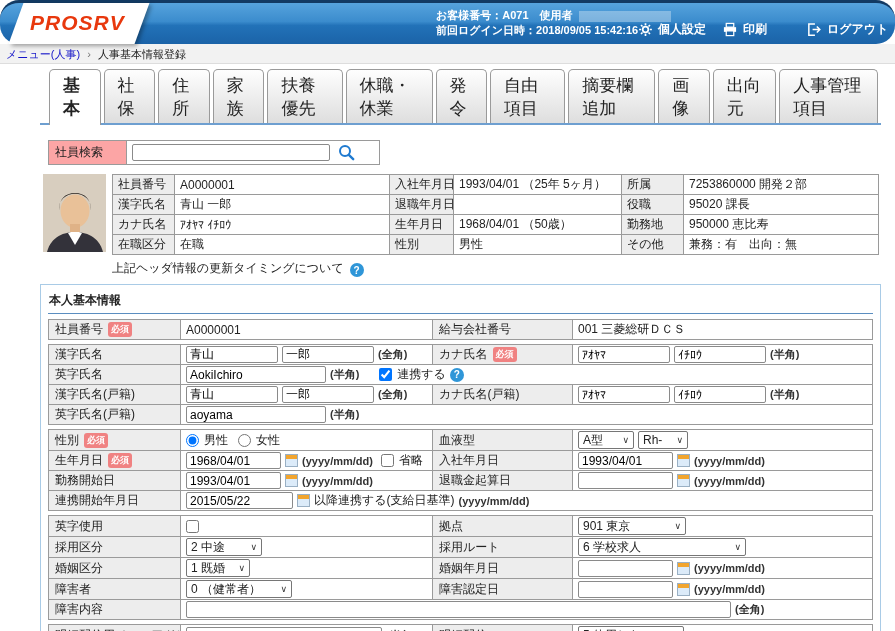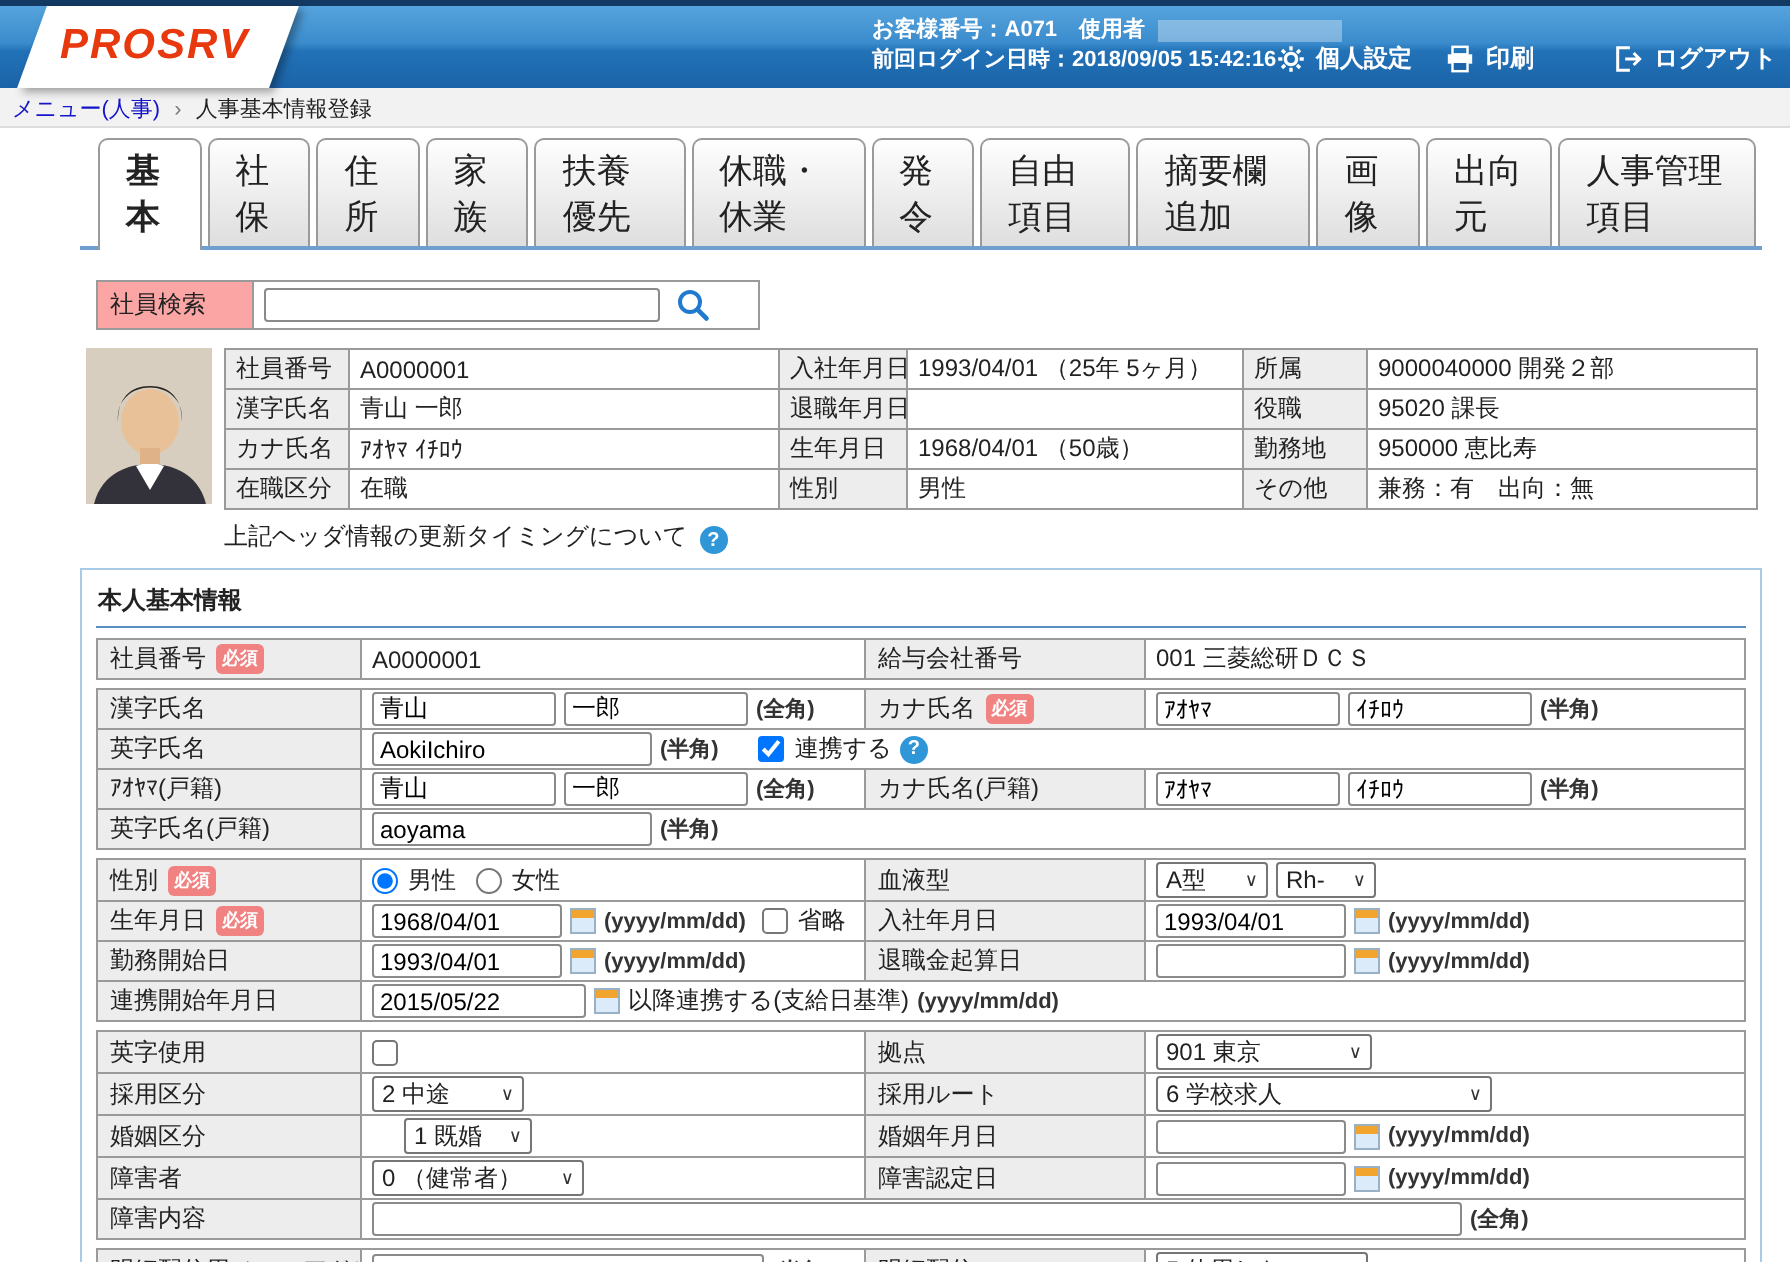"PROSRV" .hdr { border-radius: none -> 19px }
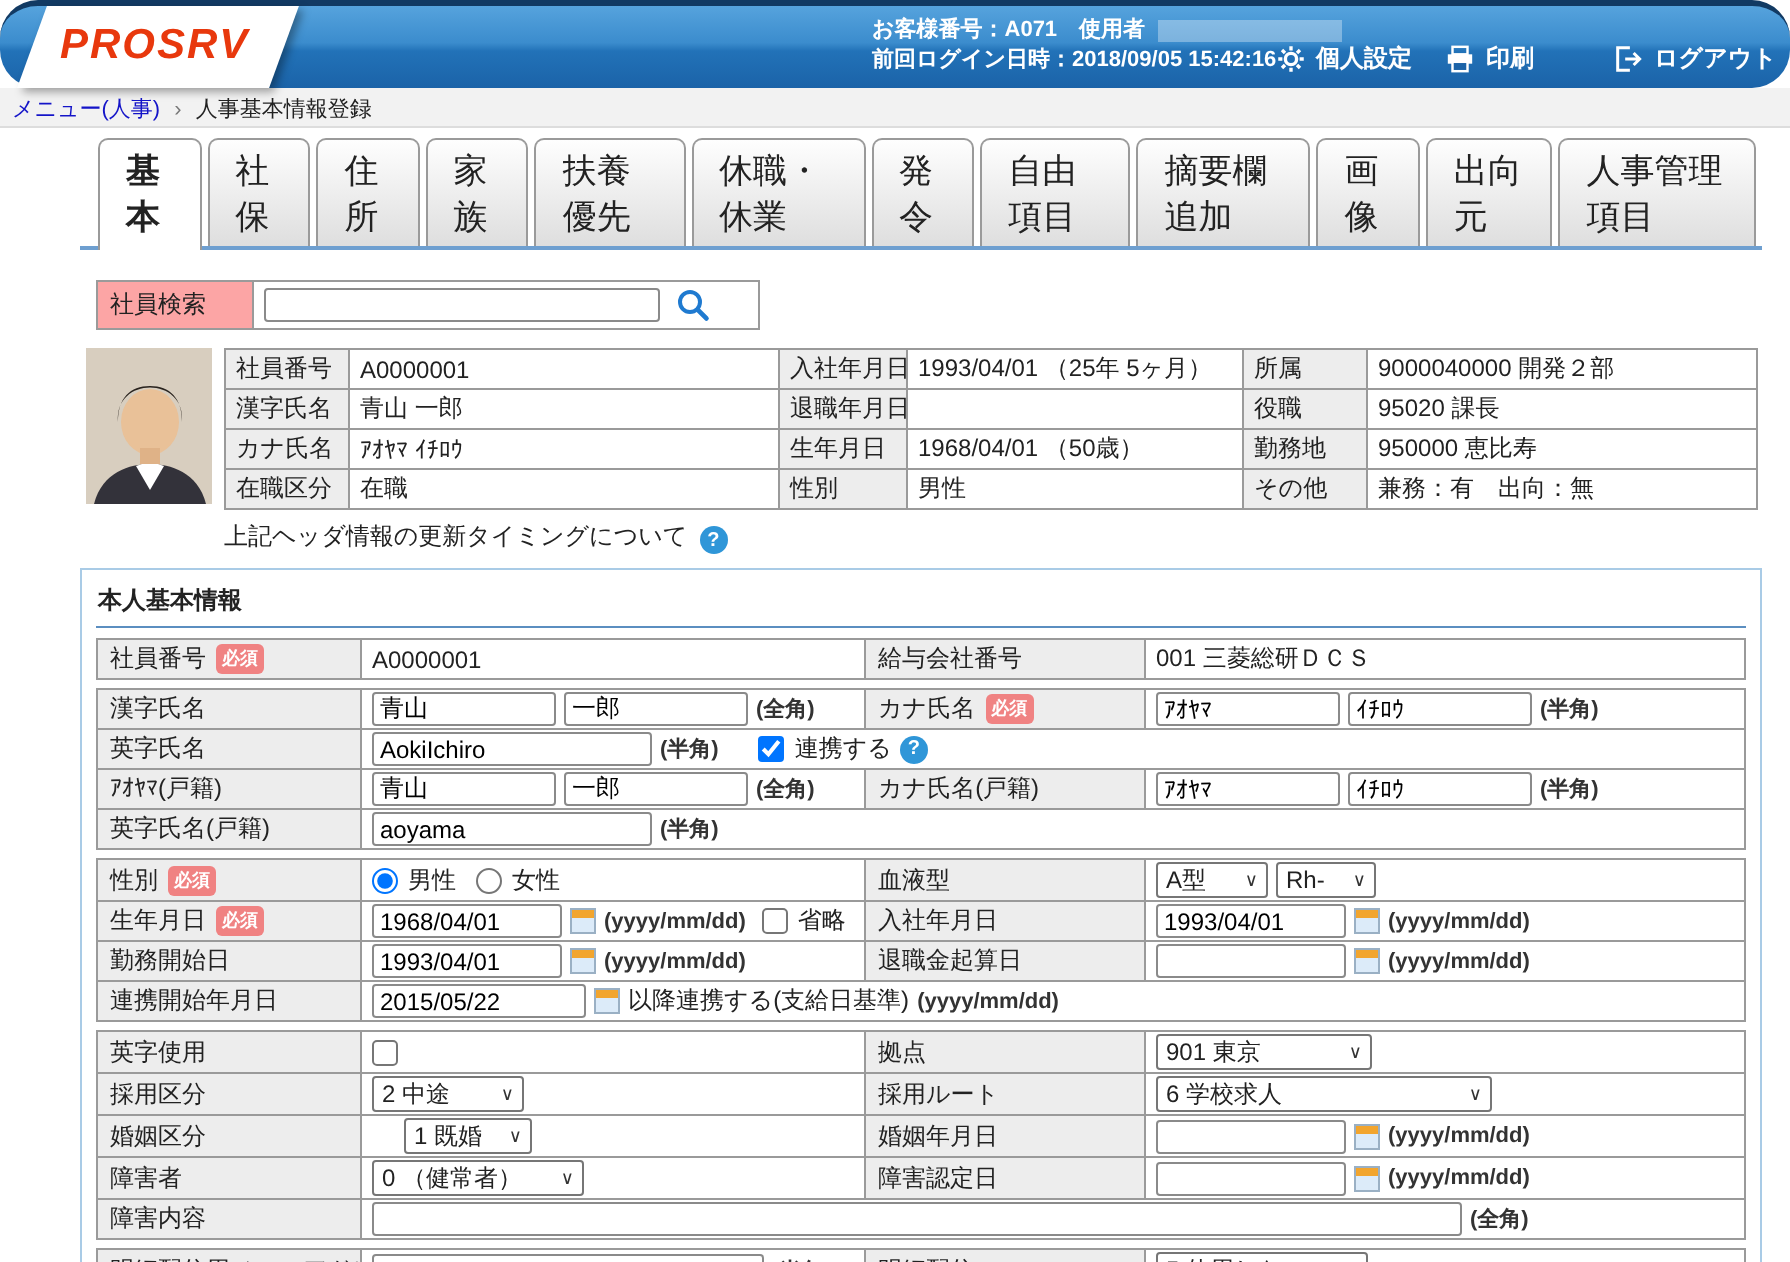"9000040000 開発２部" td { text: 9000040000 -> 7253860000 }
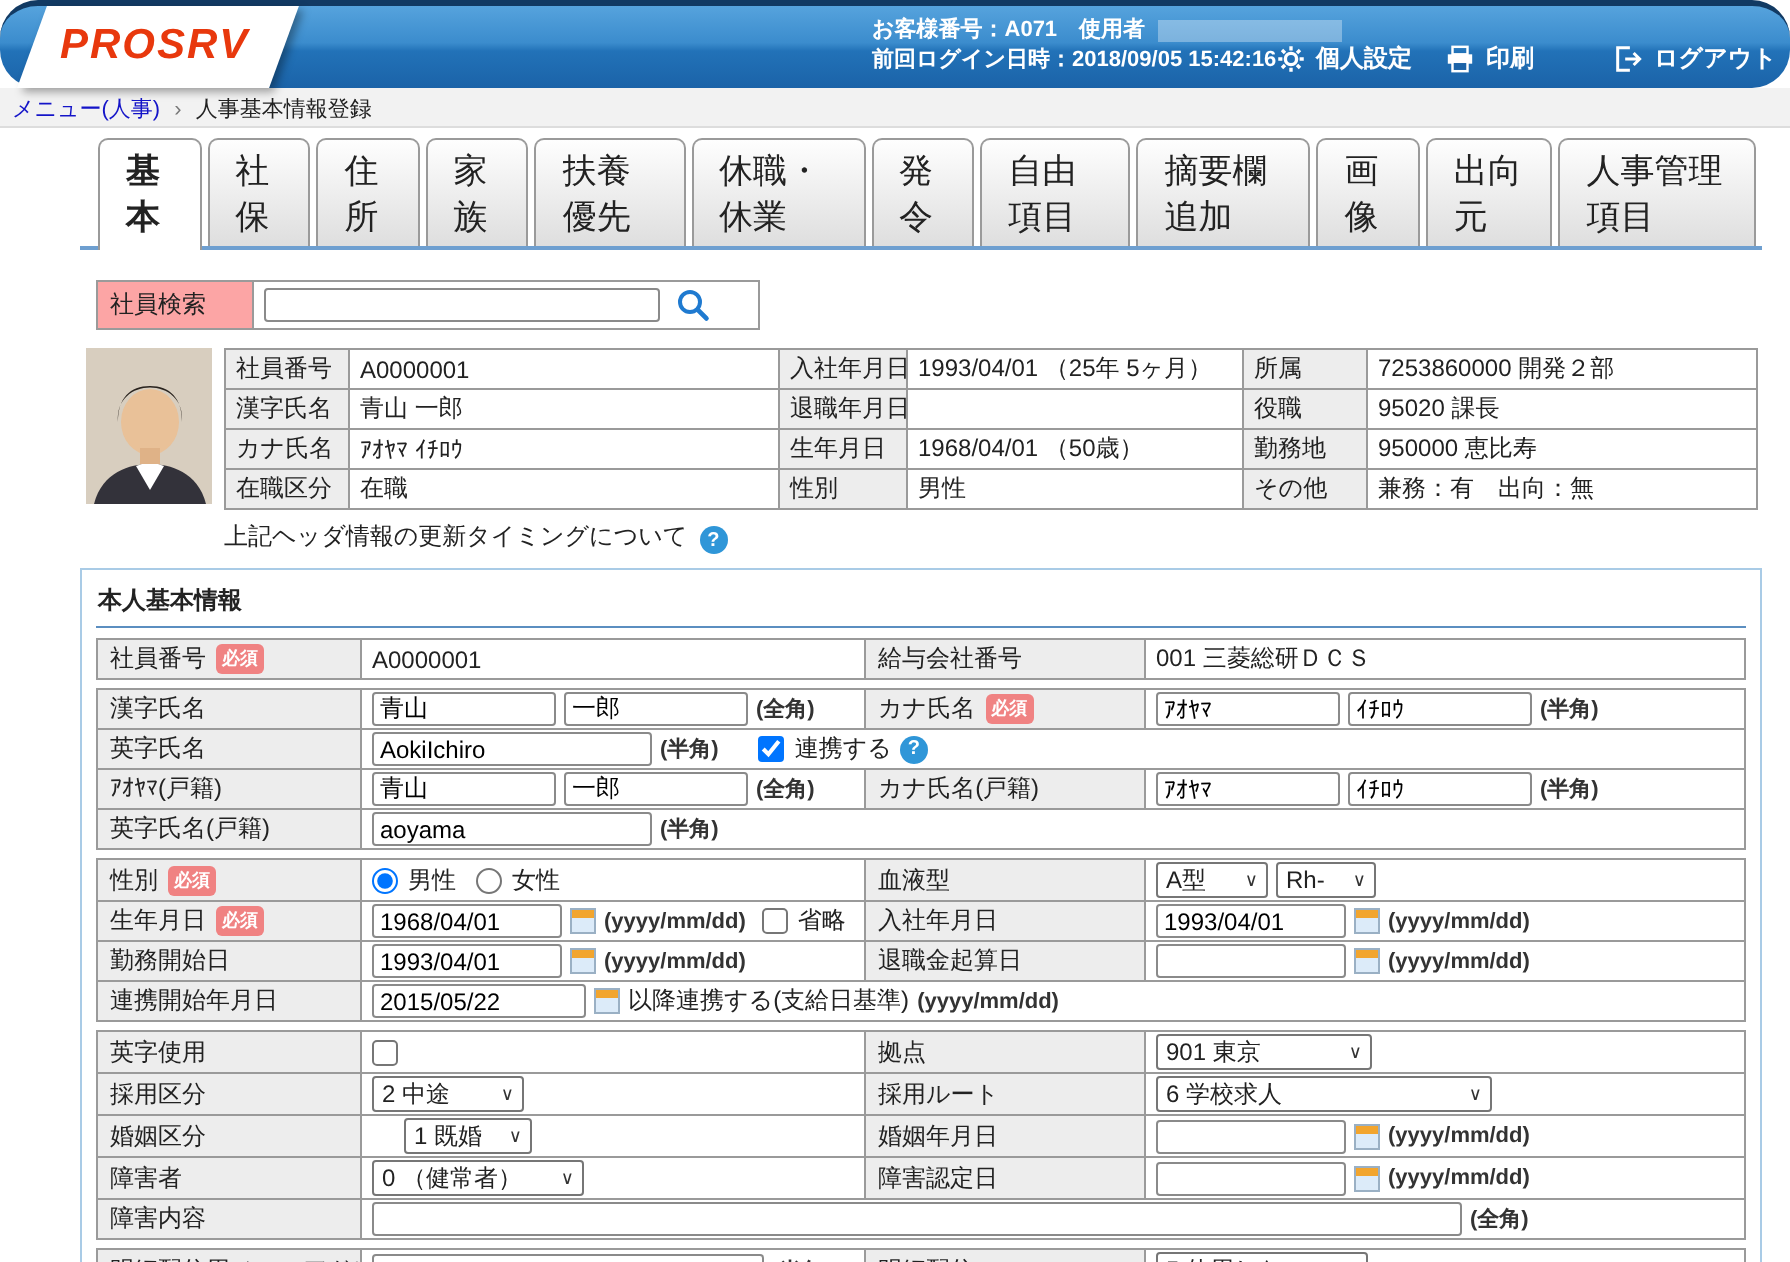"ｱｵﾔﾏ(戸籍)" span { text: ｱｵﾔﾏ -> 漢字氏名 }
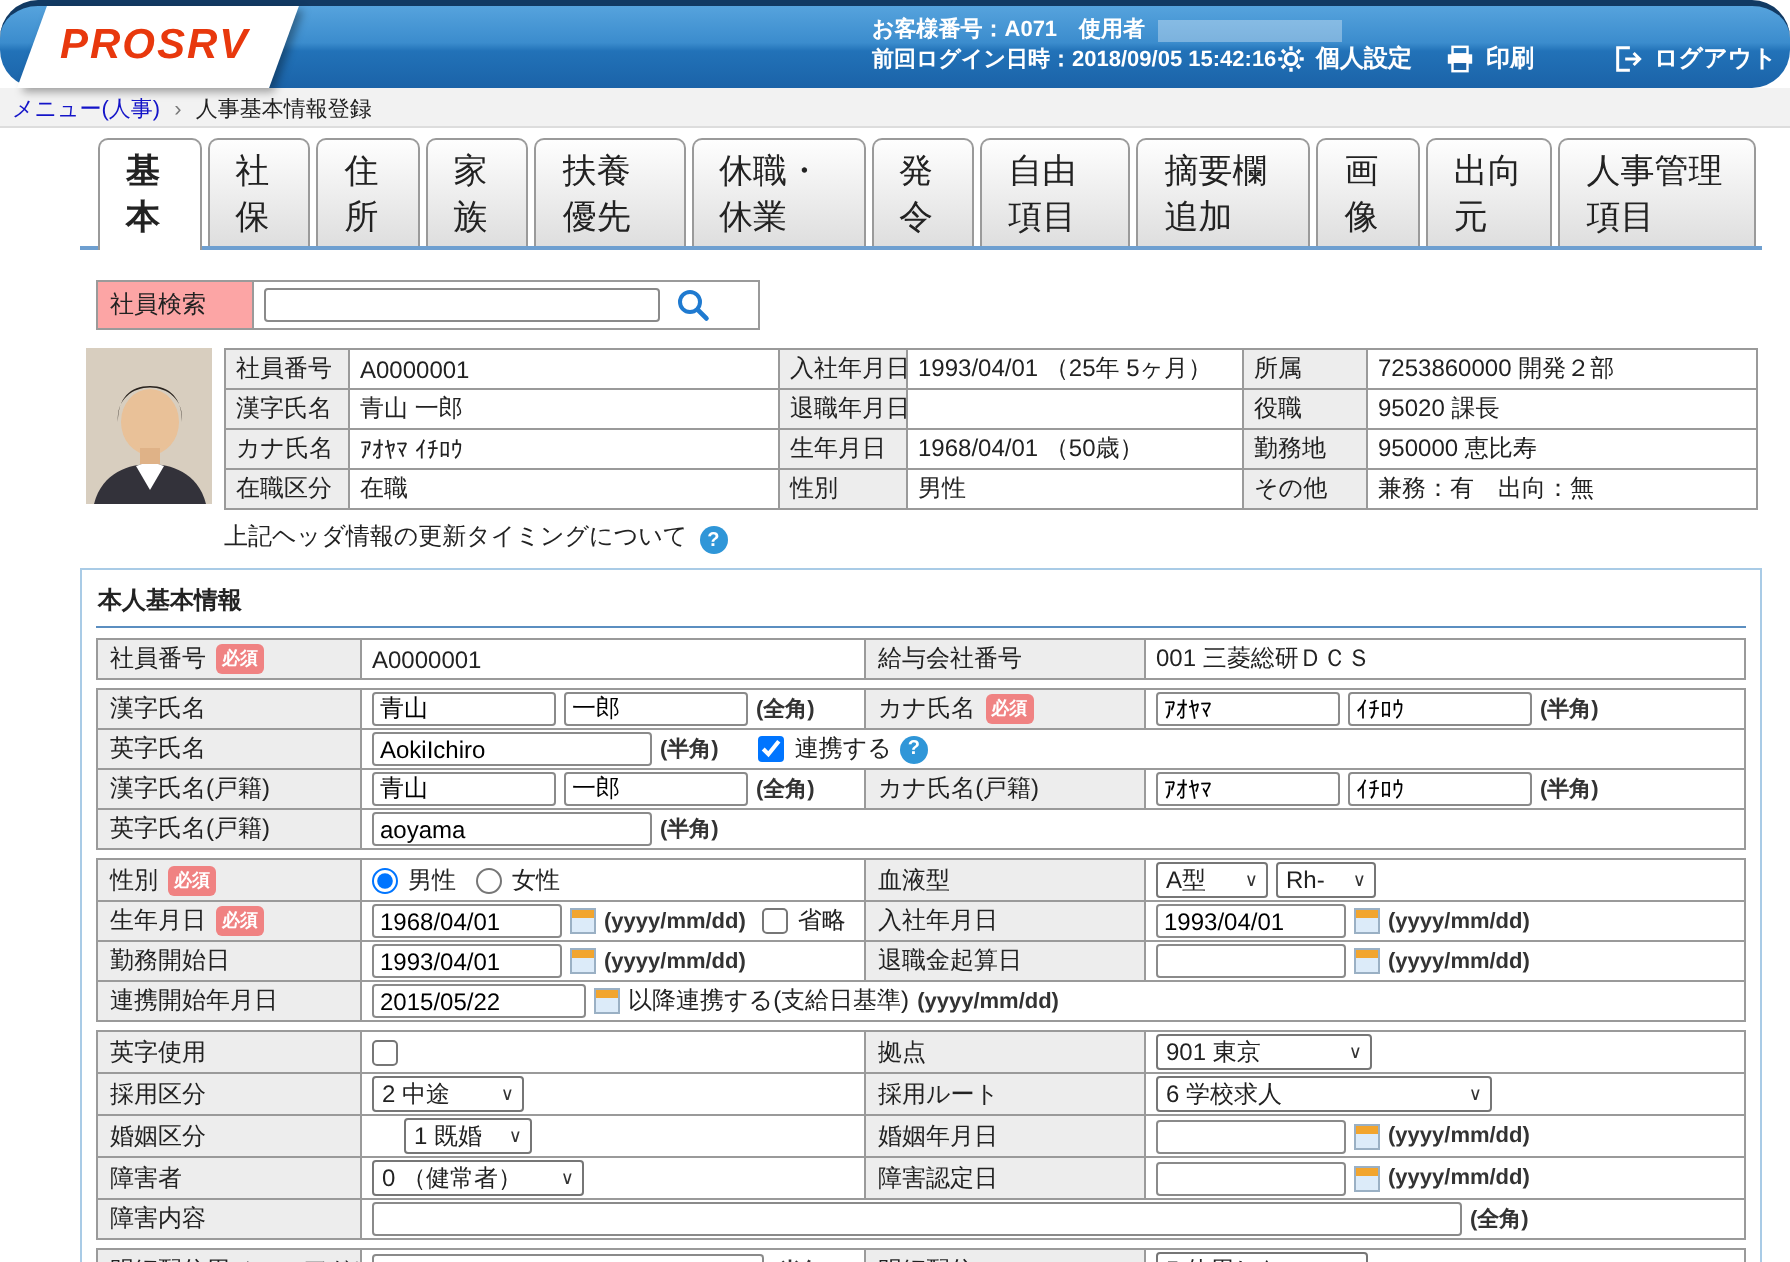"1 既婚" span.sel { margin-left: 16px -> none }
